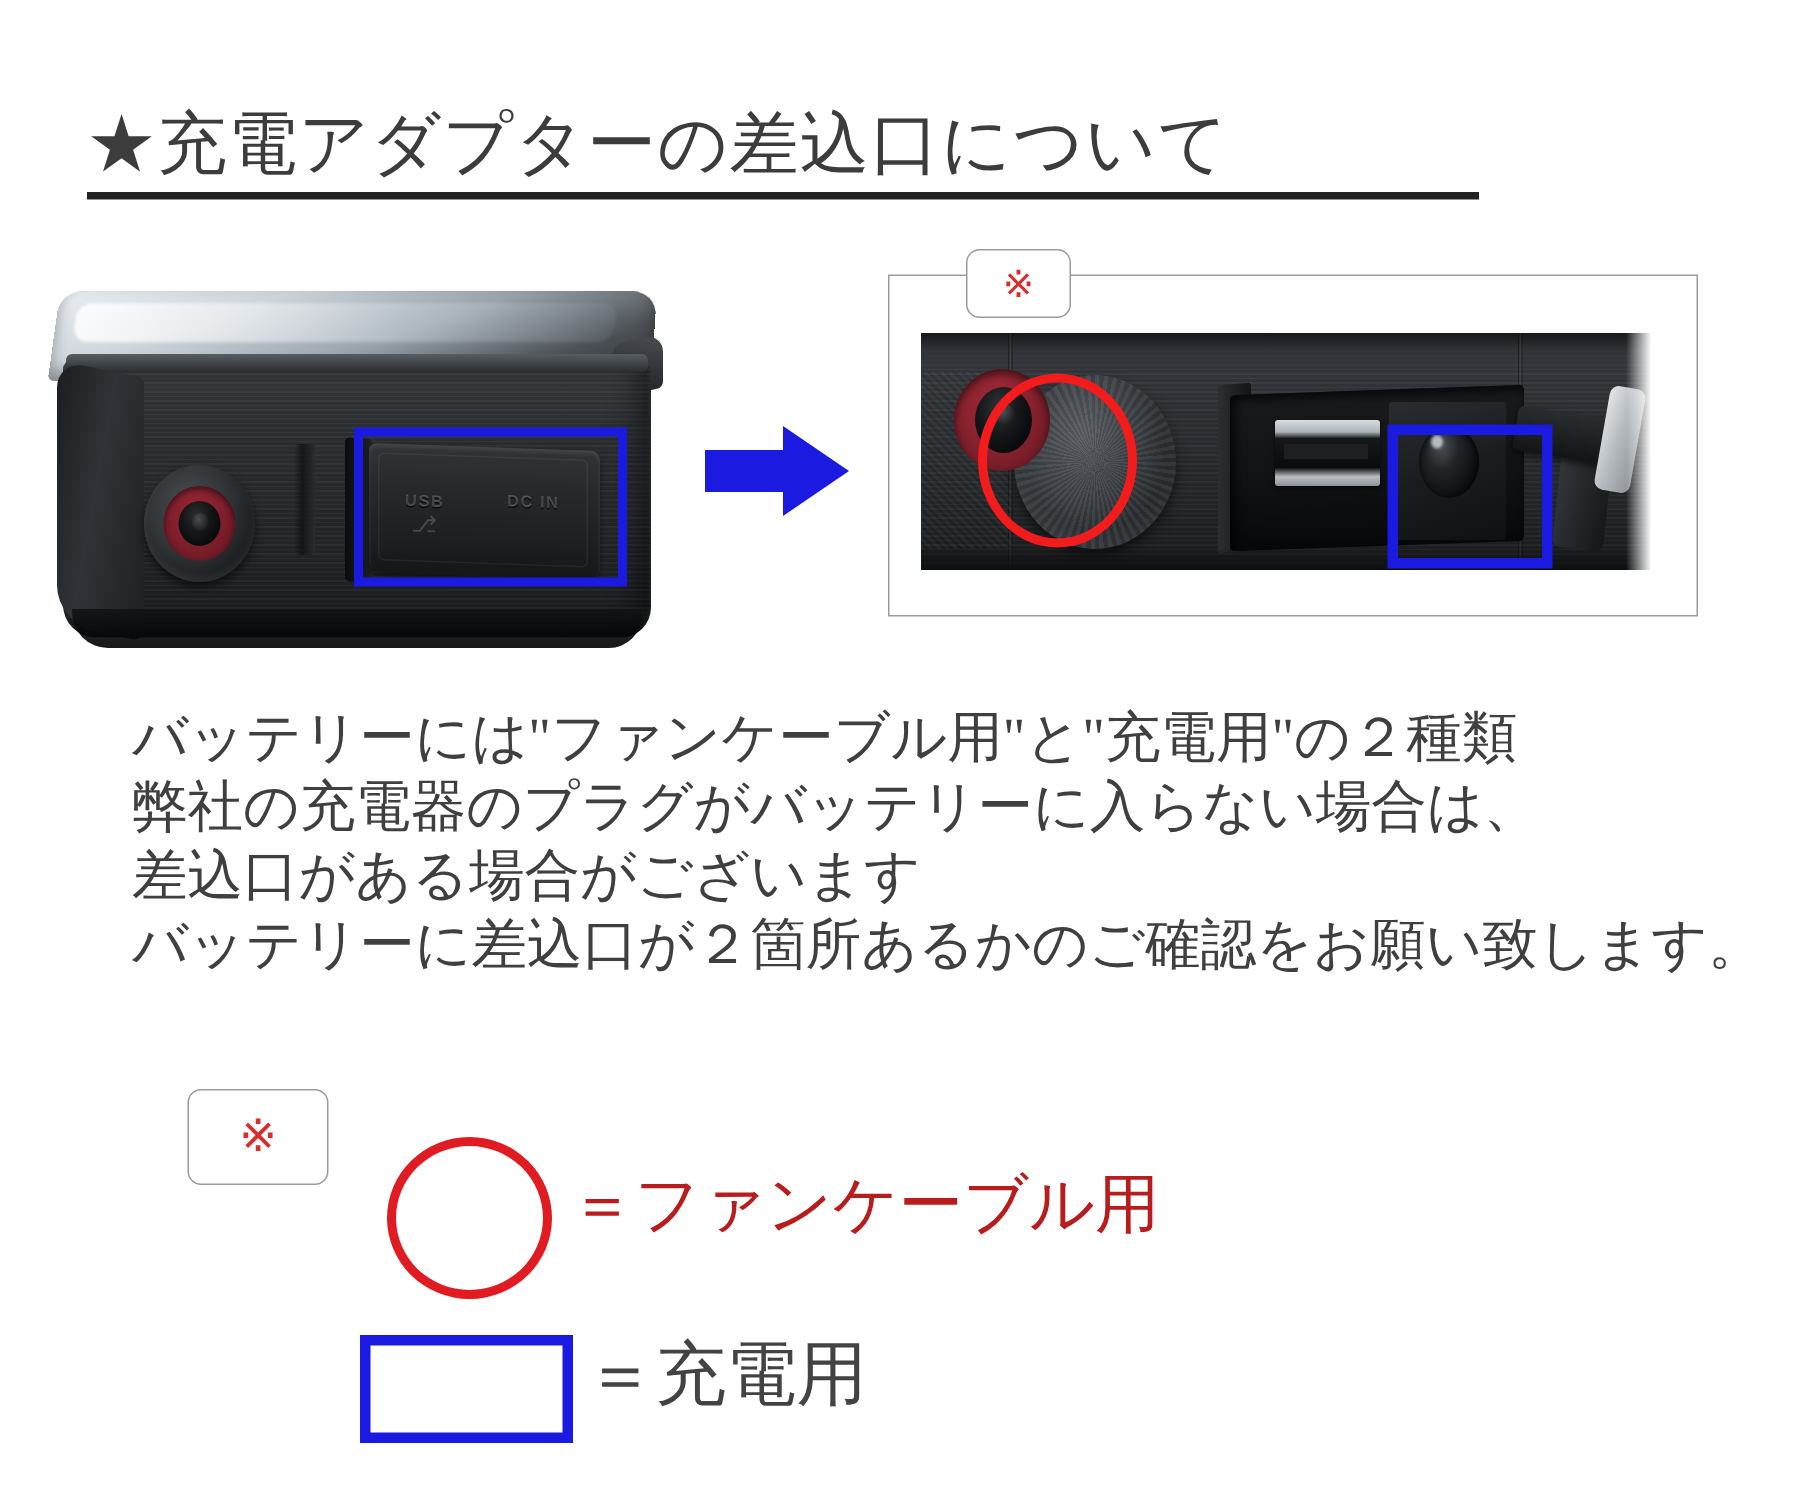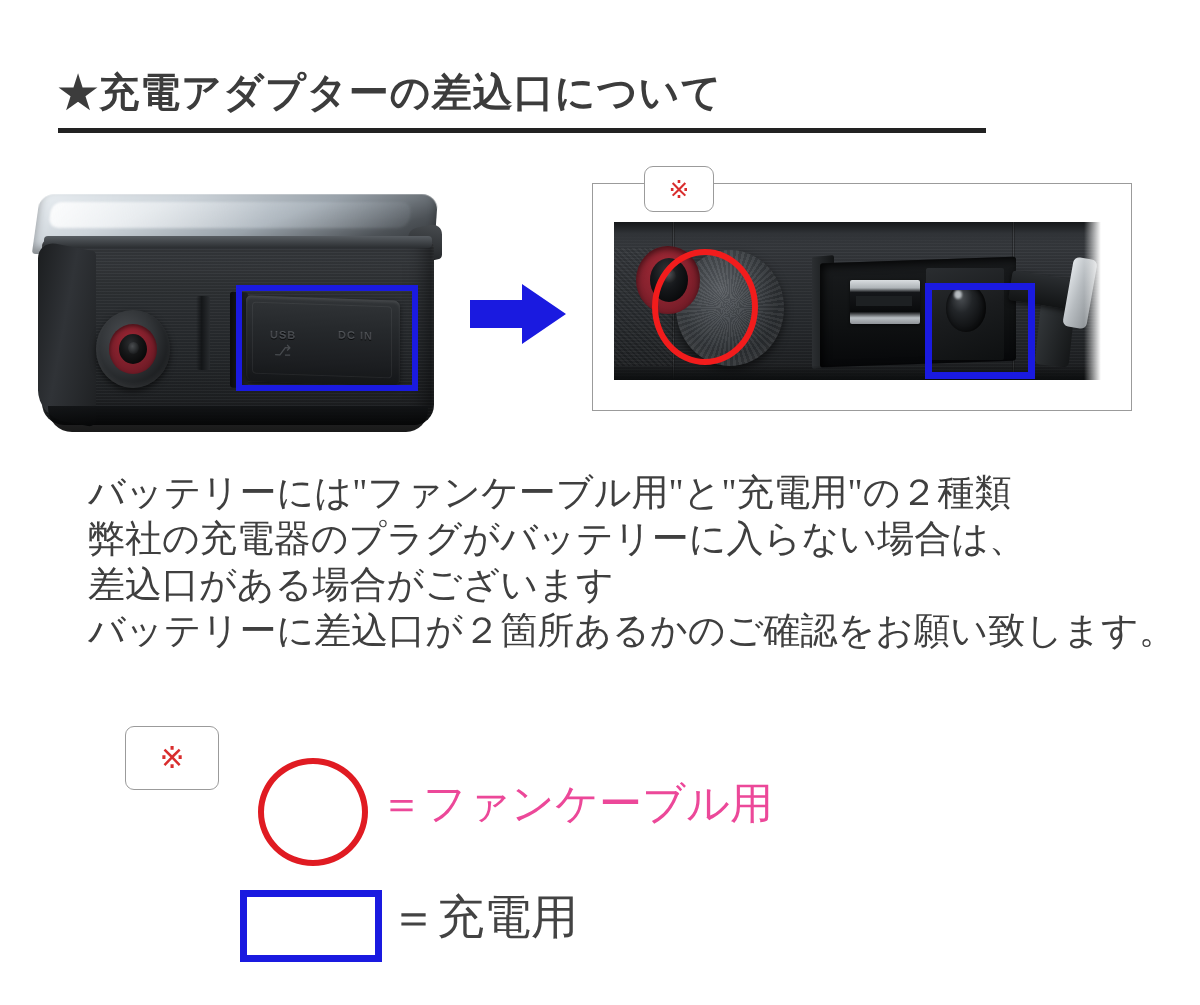"★充電アダプターの差込口について" #page-title { font-size: 40px -> 46px; font-weight: 700 -> 400 }
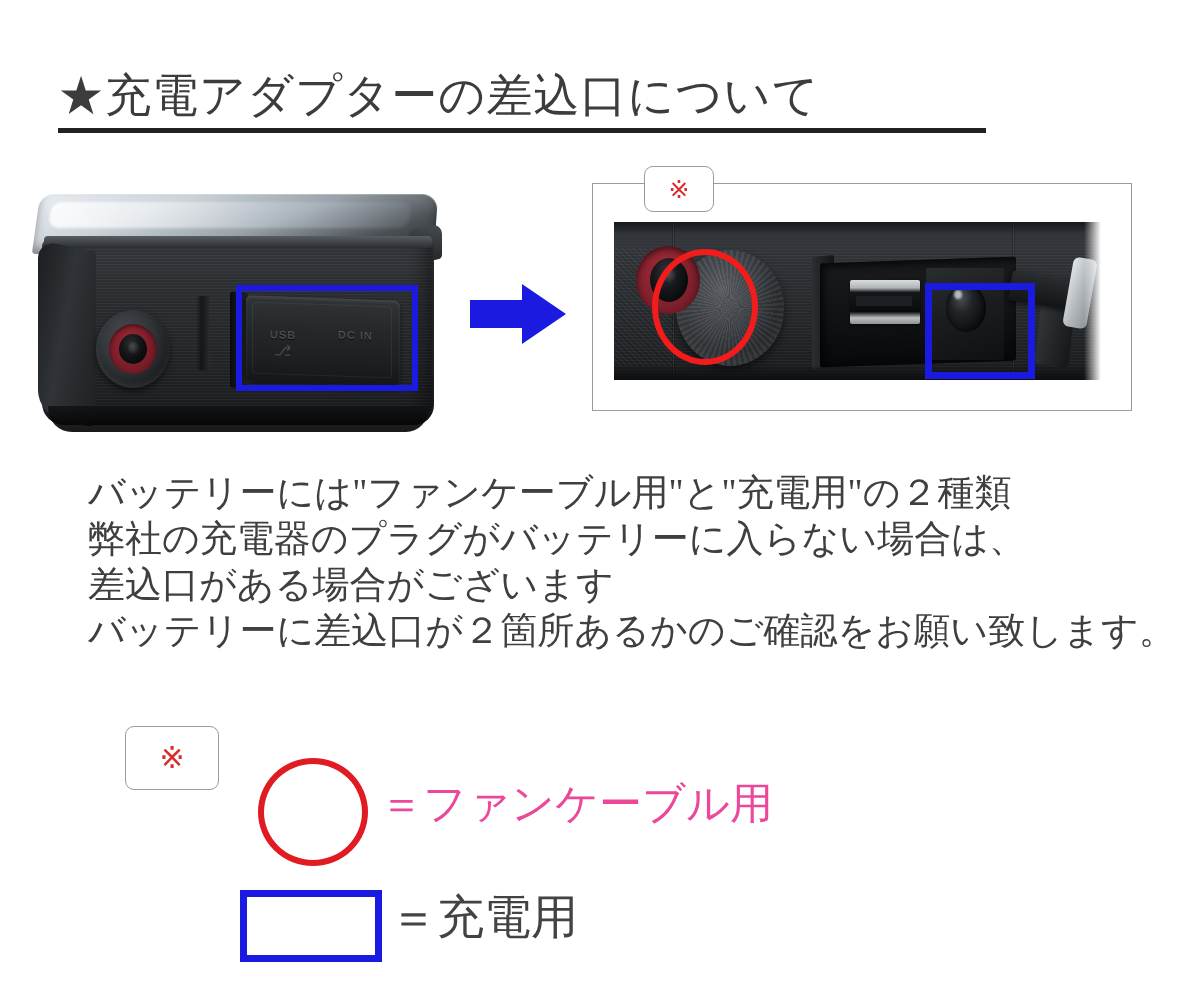"＝ファンケーブル用" #legend-circle-text { color: #ec4899 -> #b91c1c }
